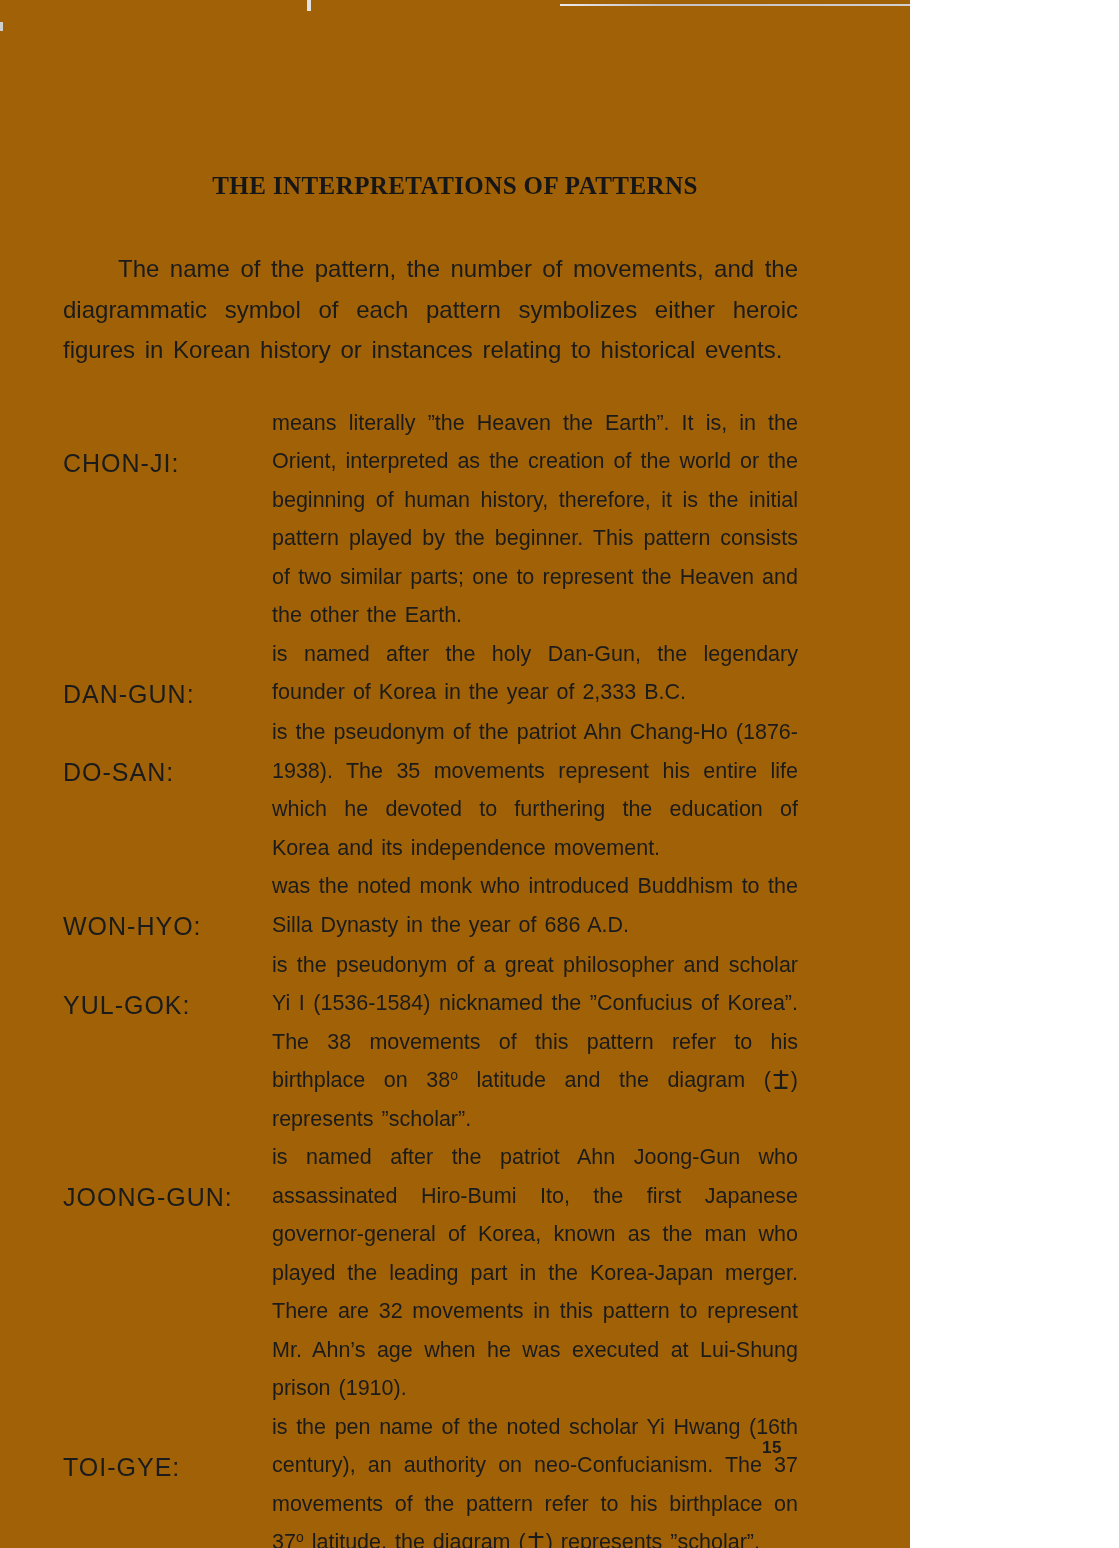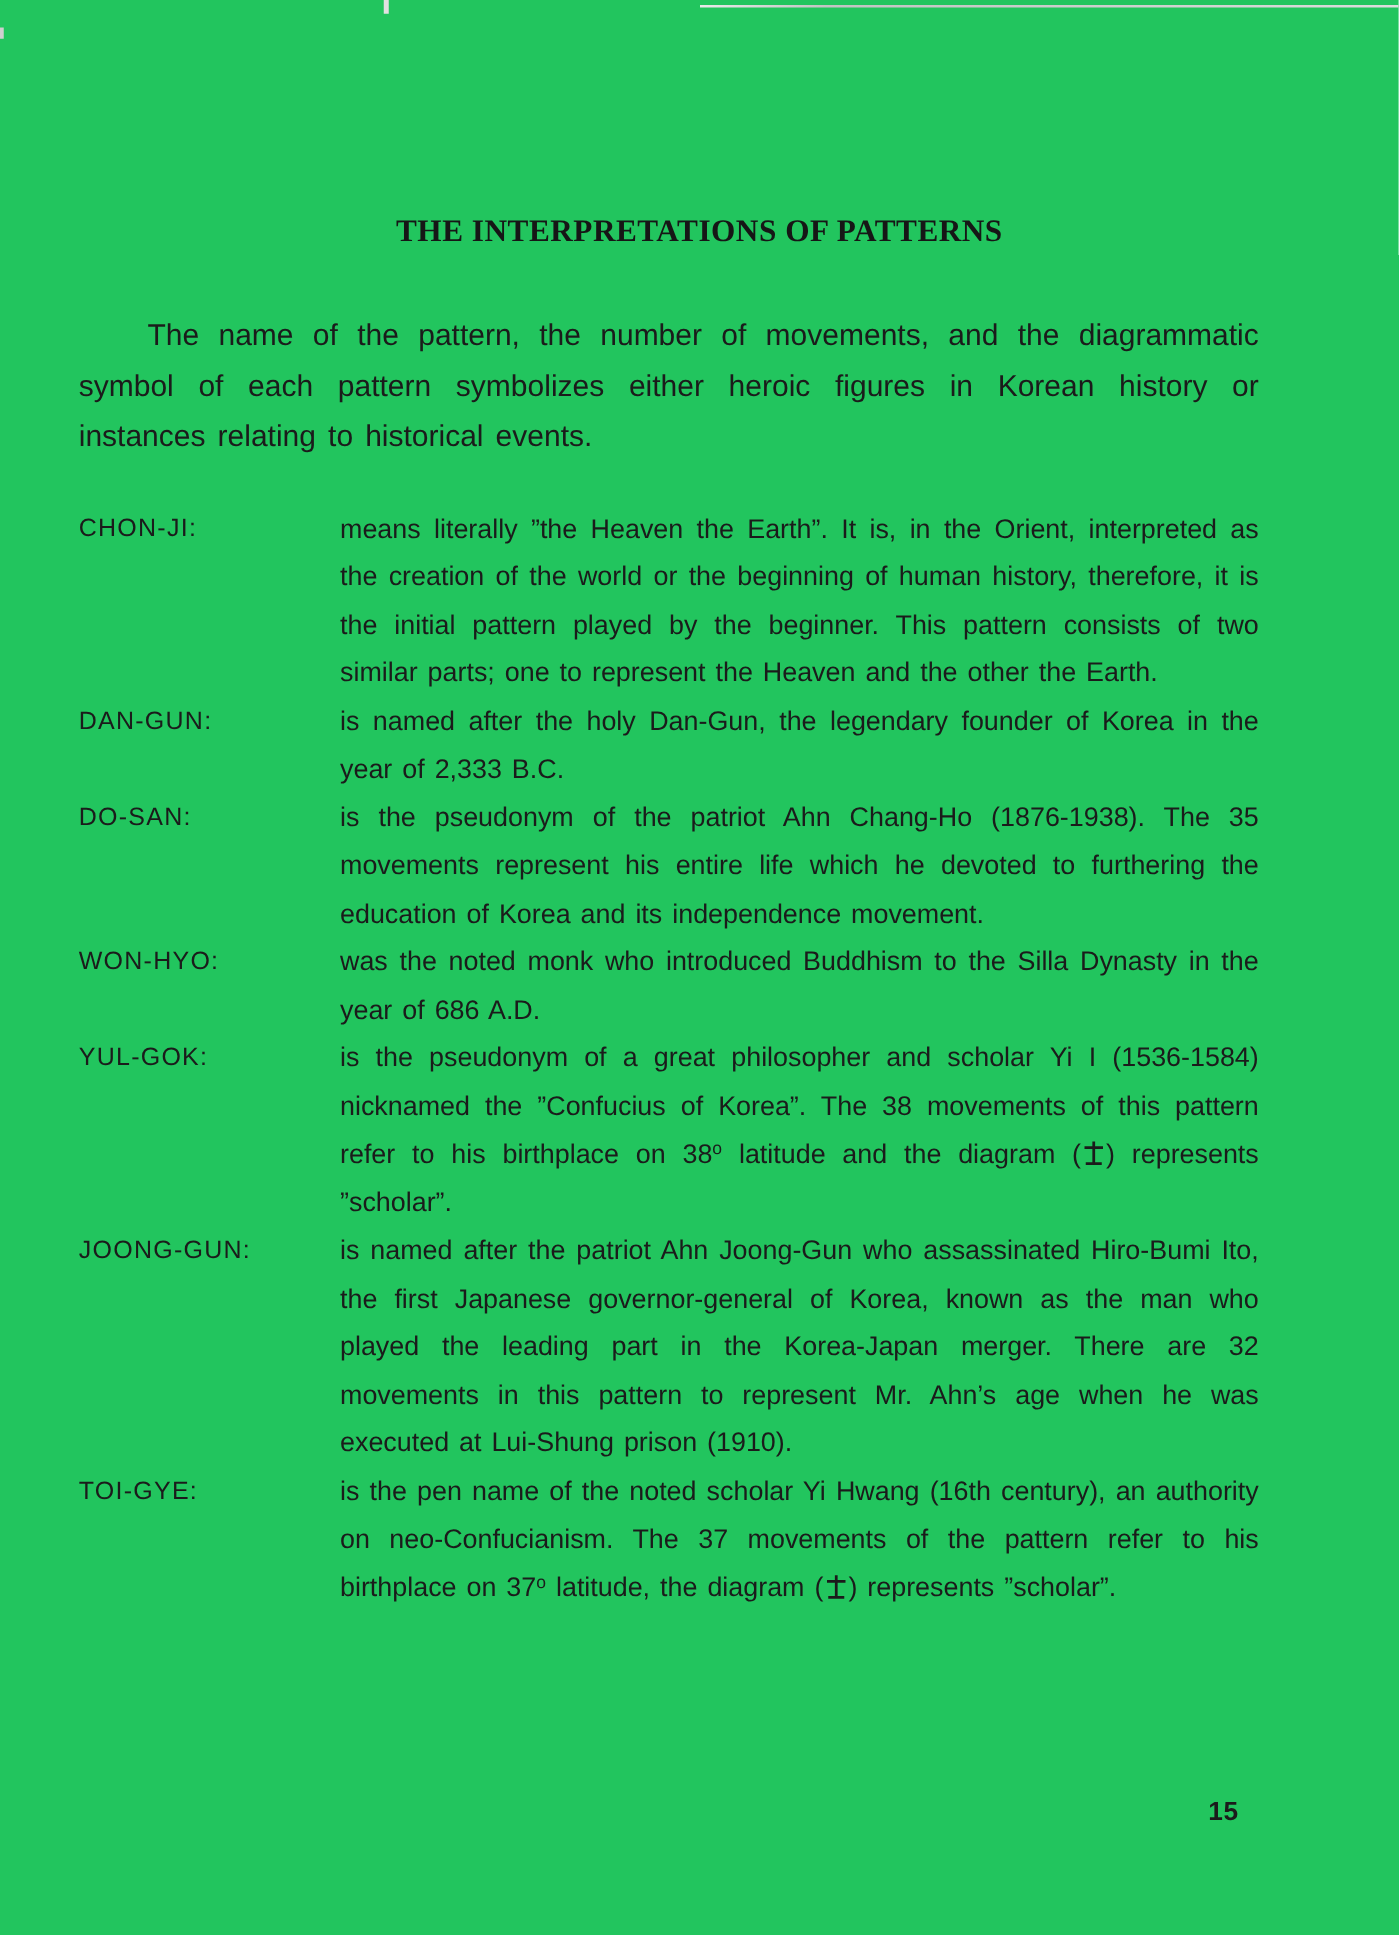"THE INTERPRETATIONS OF PATTERNS" .page { background: #22c55e -> #a16207; width: 1119px -> 910px }
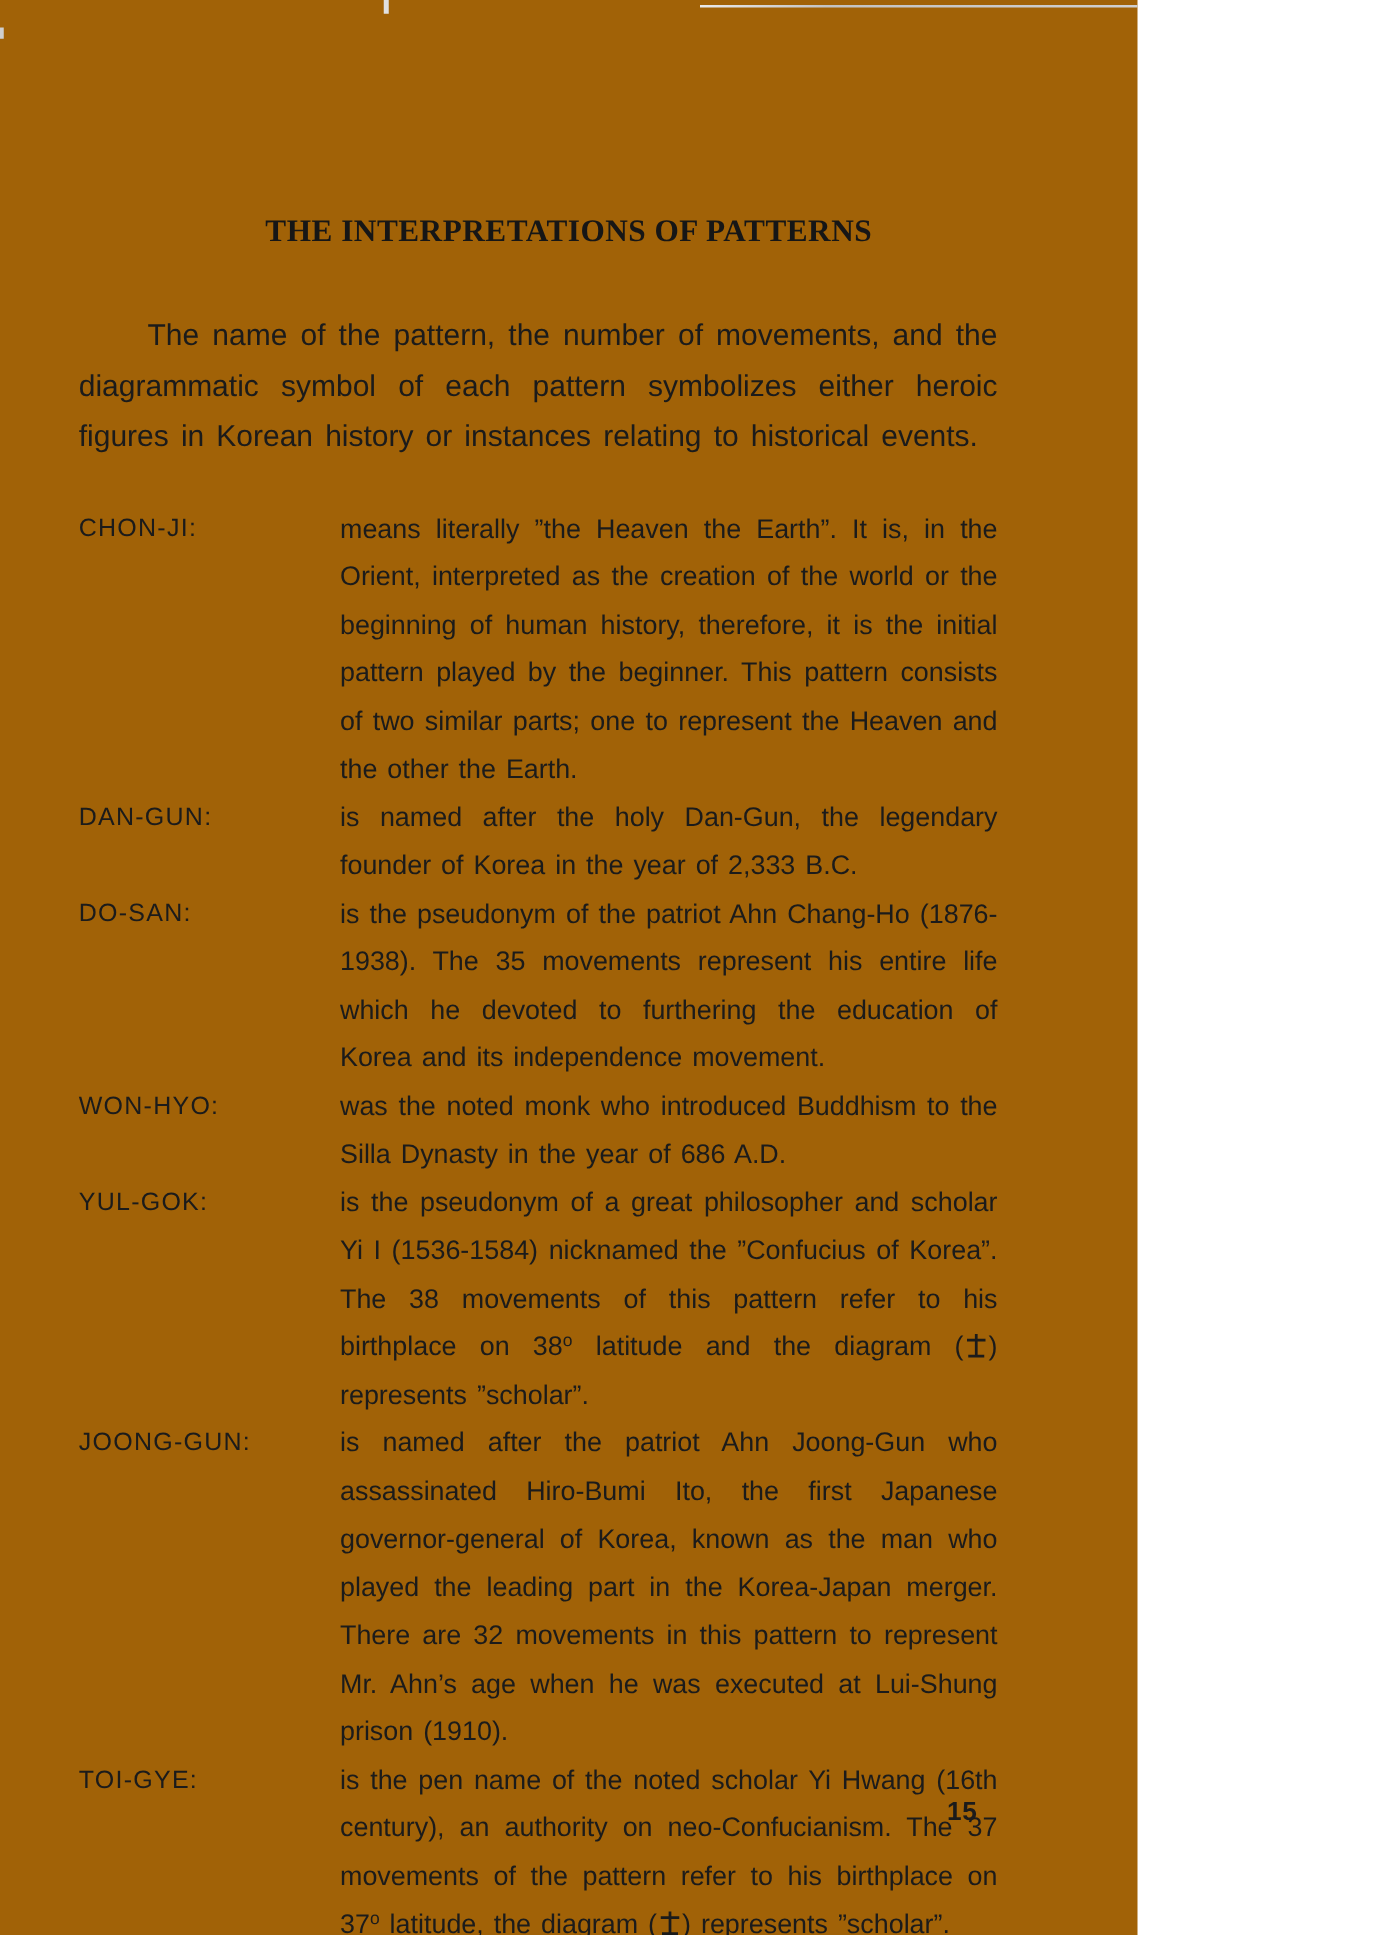"CHON-JI:" .def-term { font-size: 20px -> 25px; margin-top: none -> 40px }
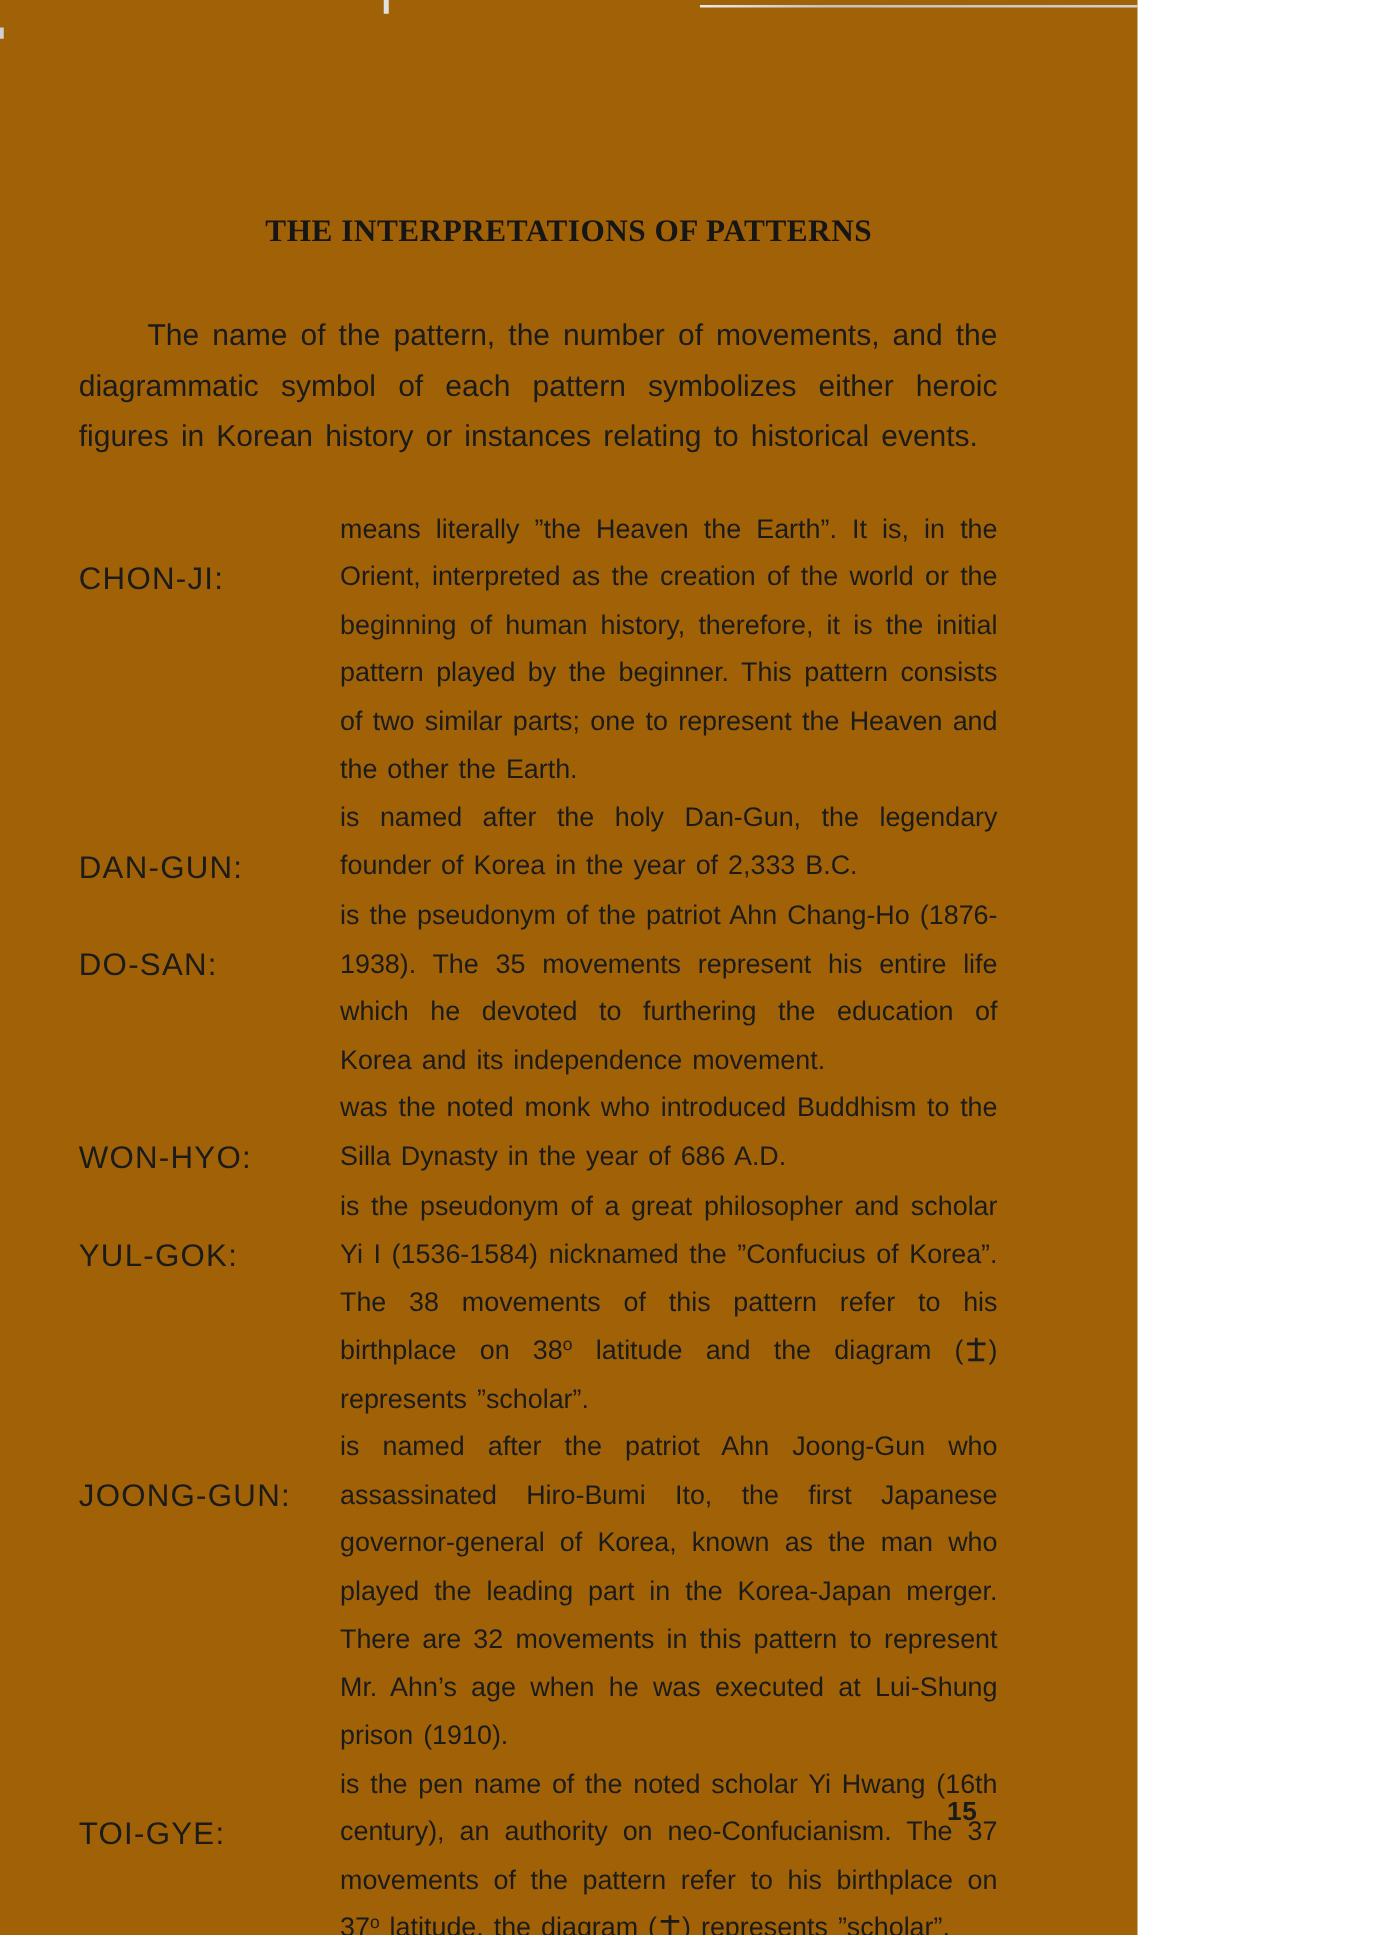"15" .page-number { font-size: 21px -> 17px }
